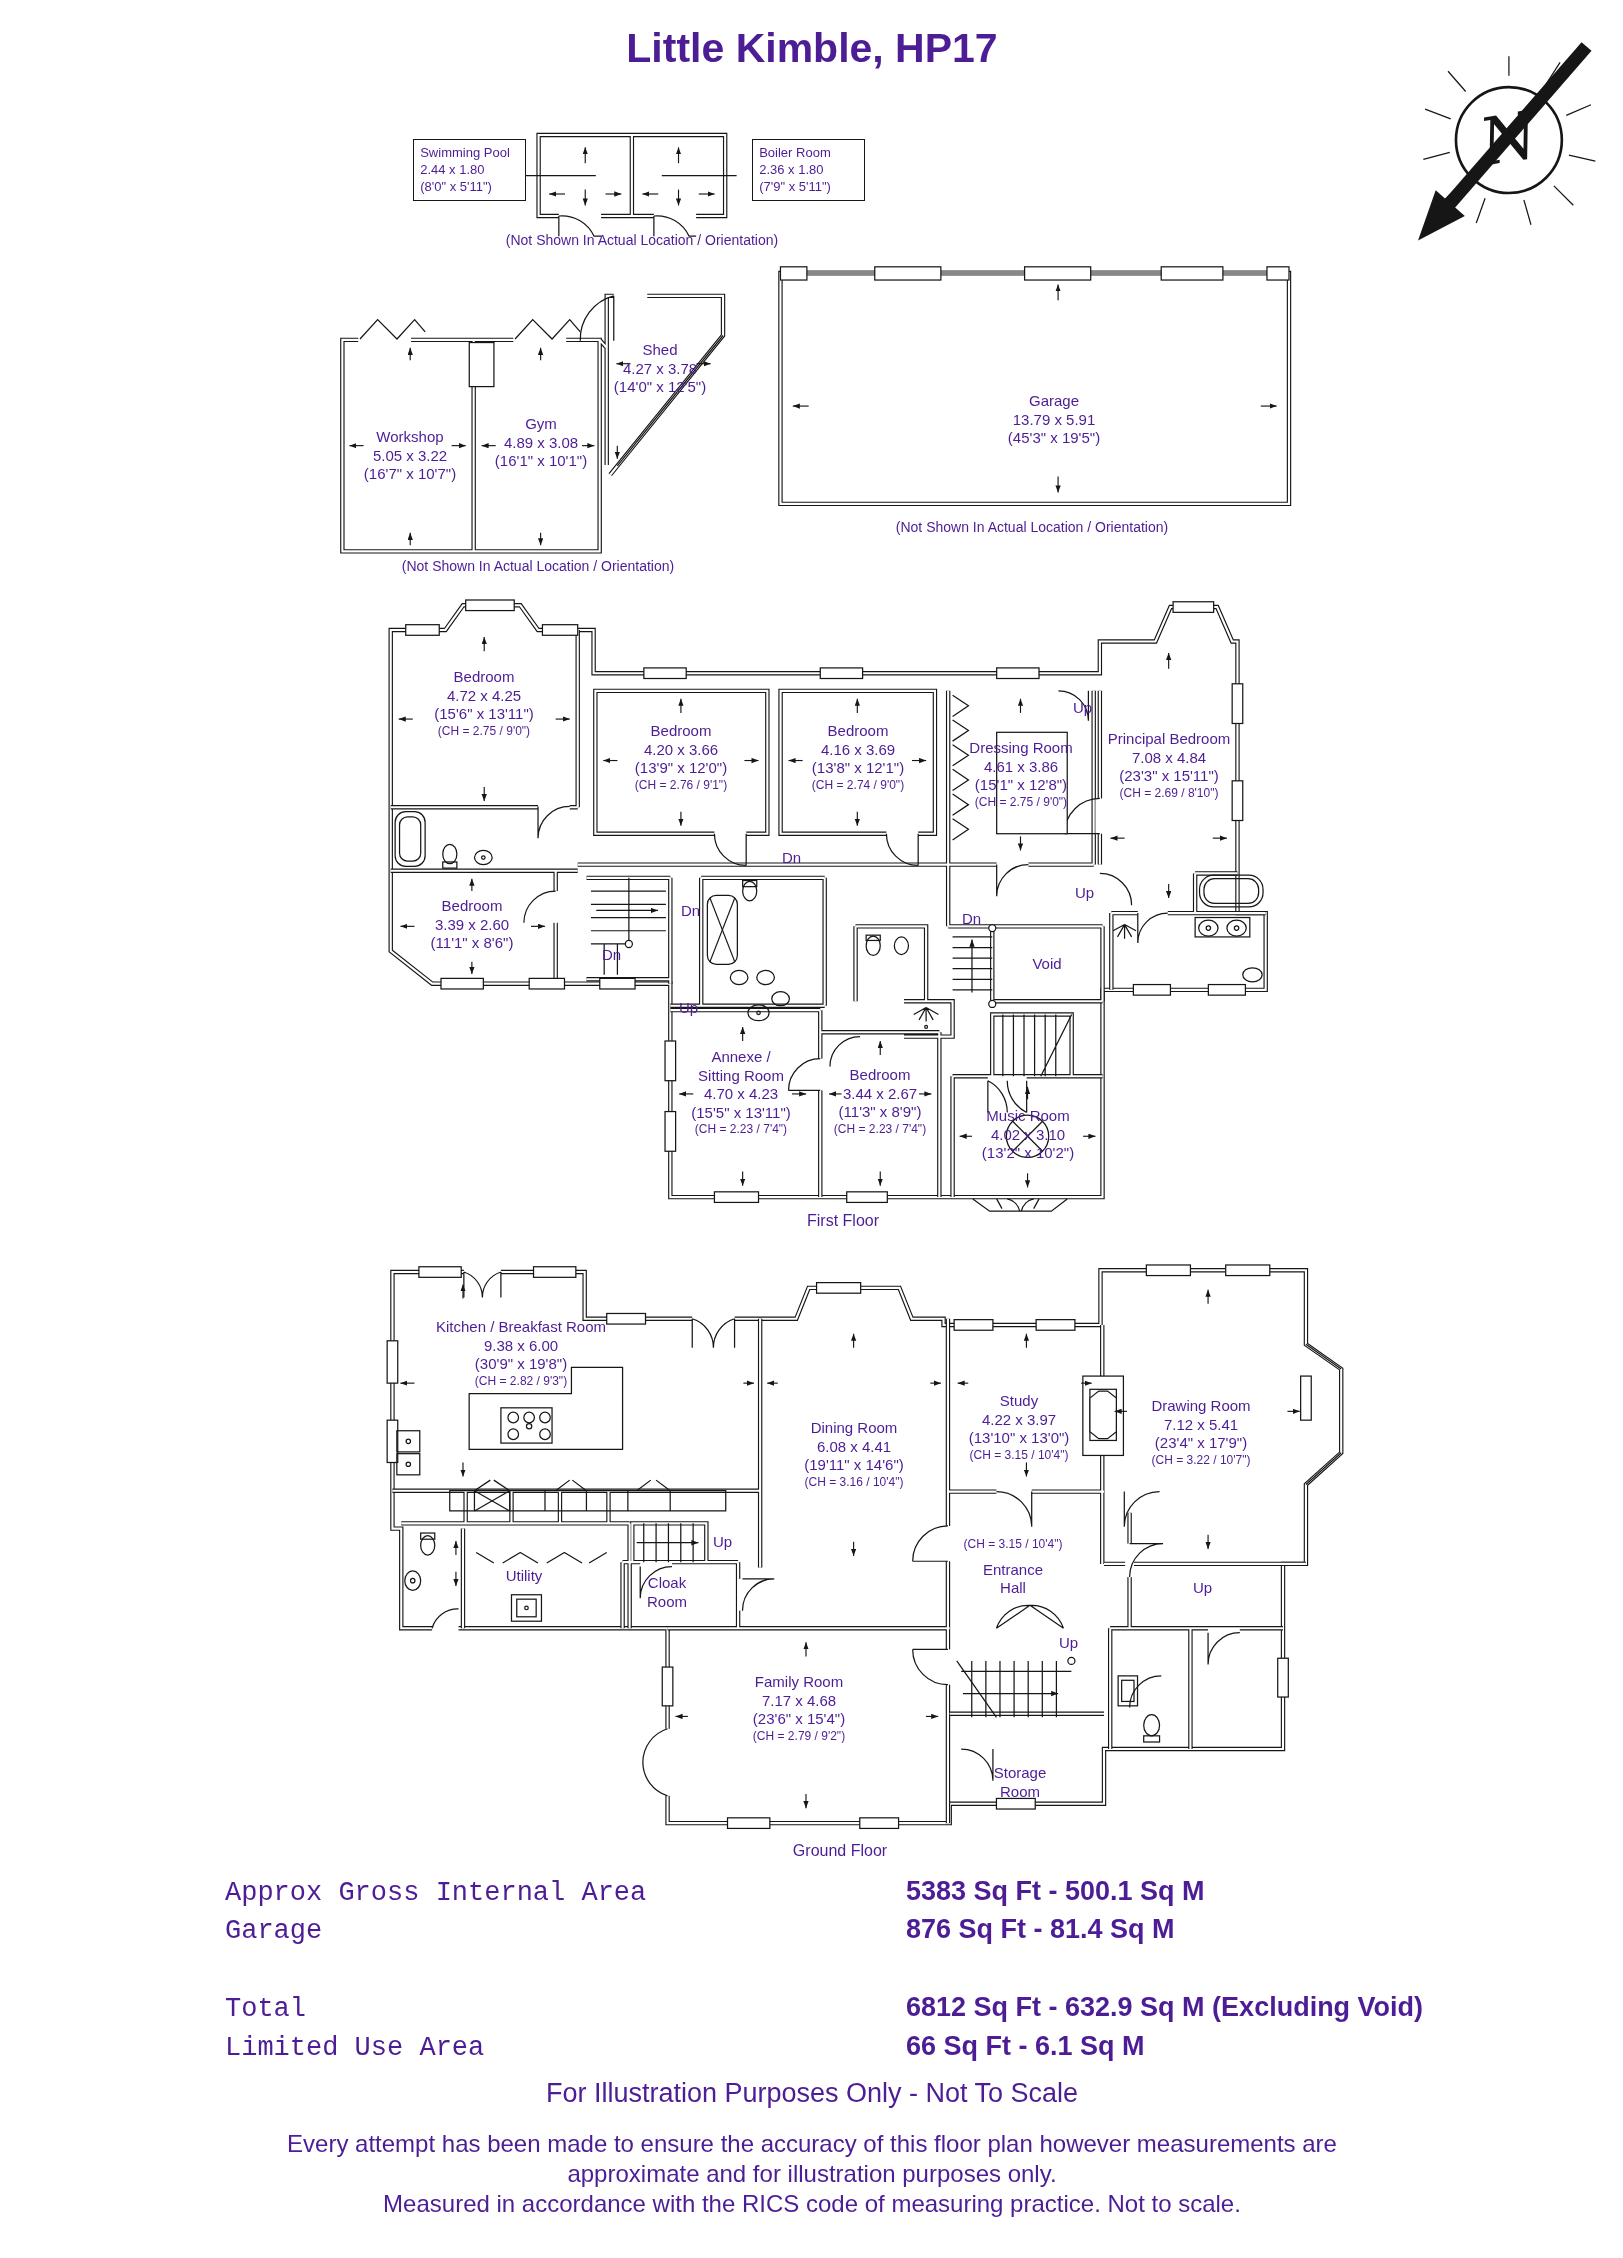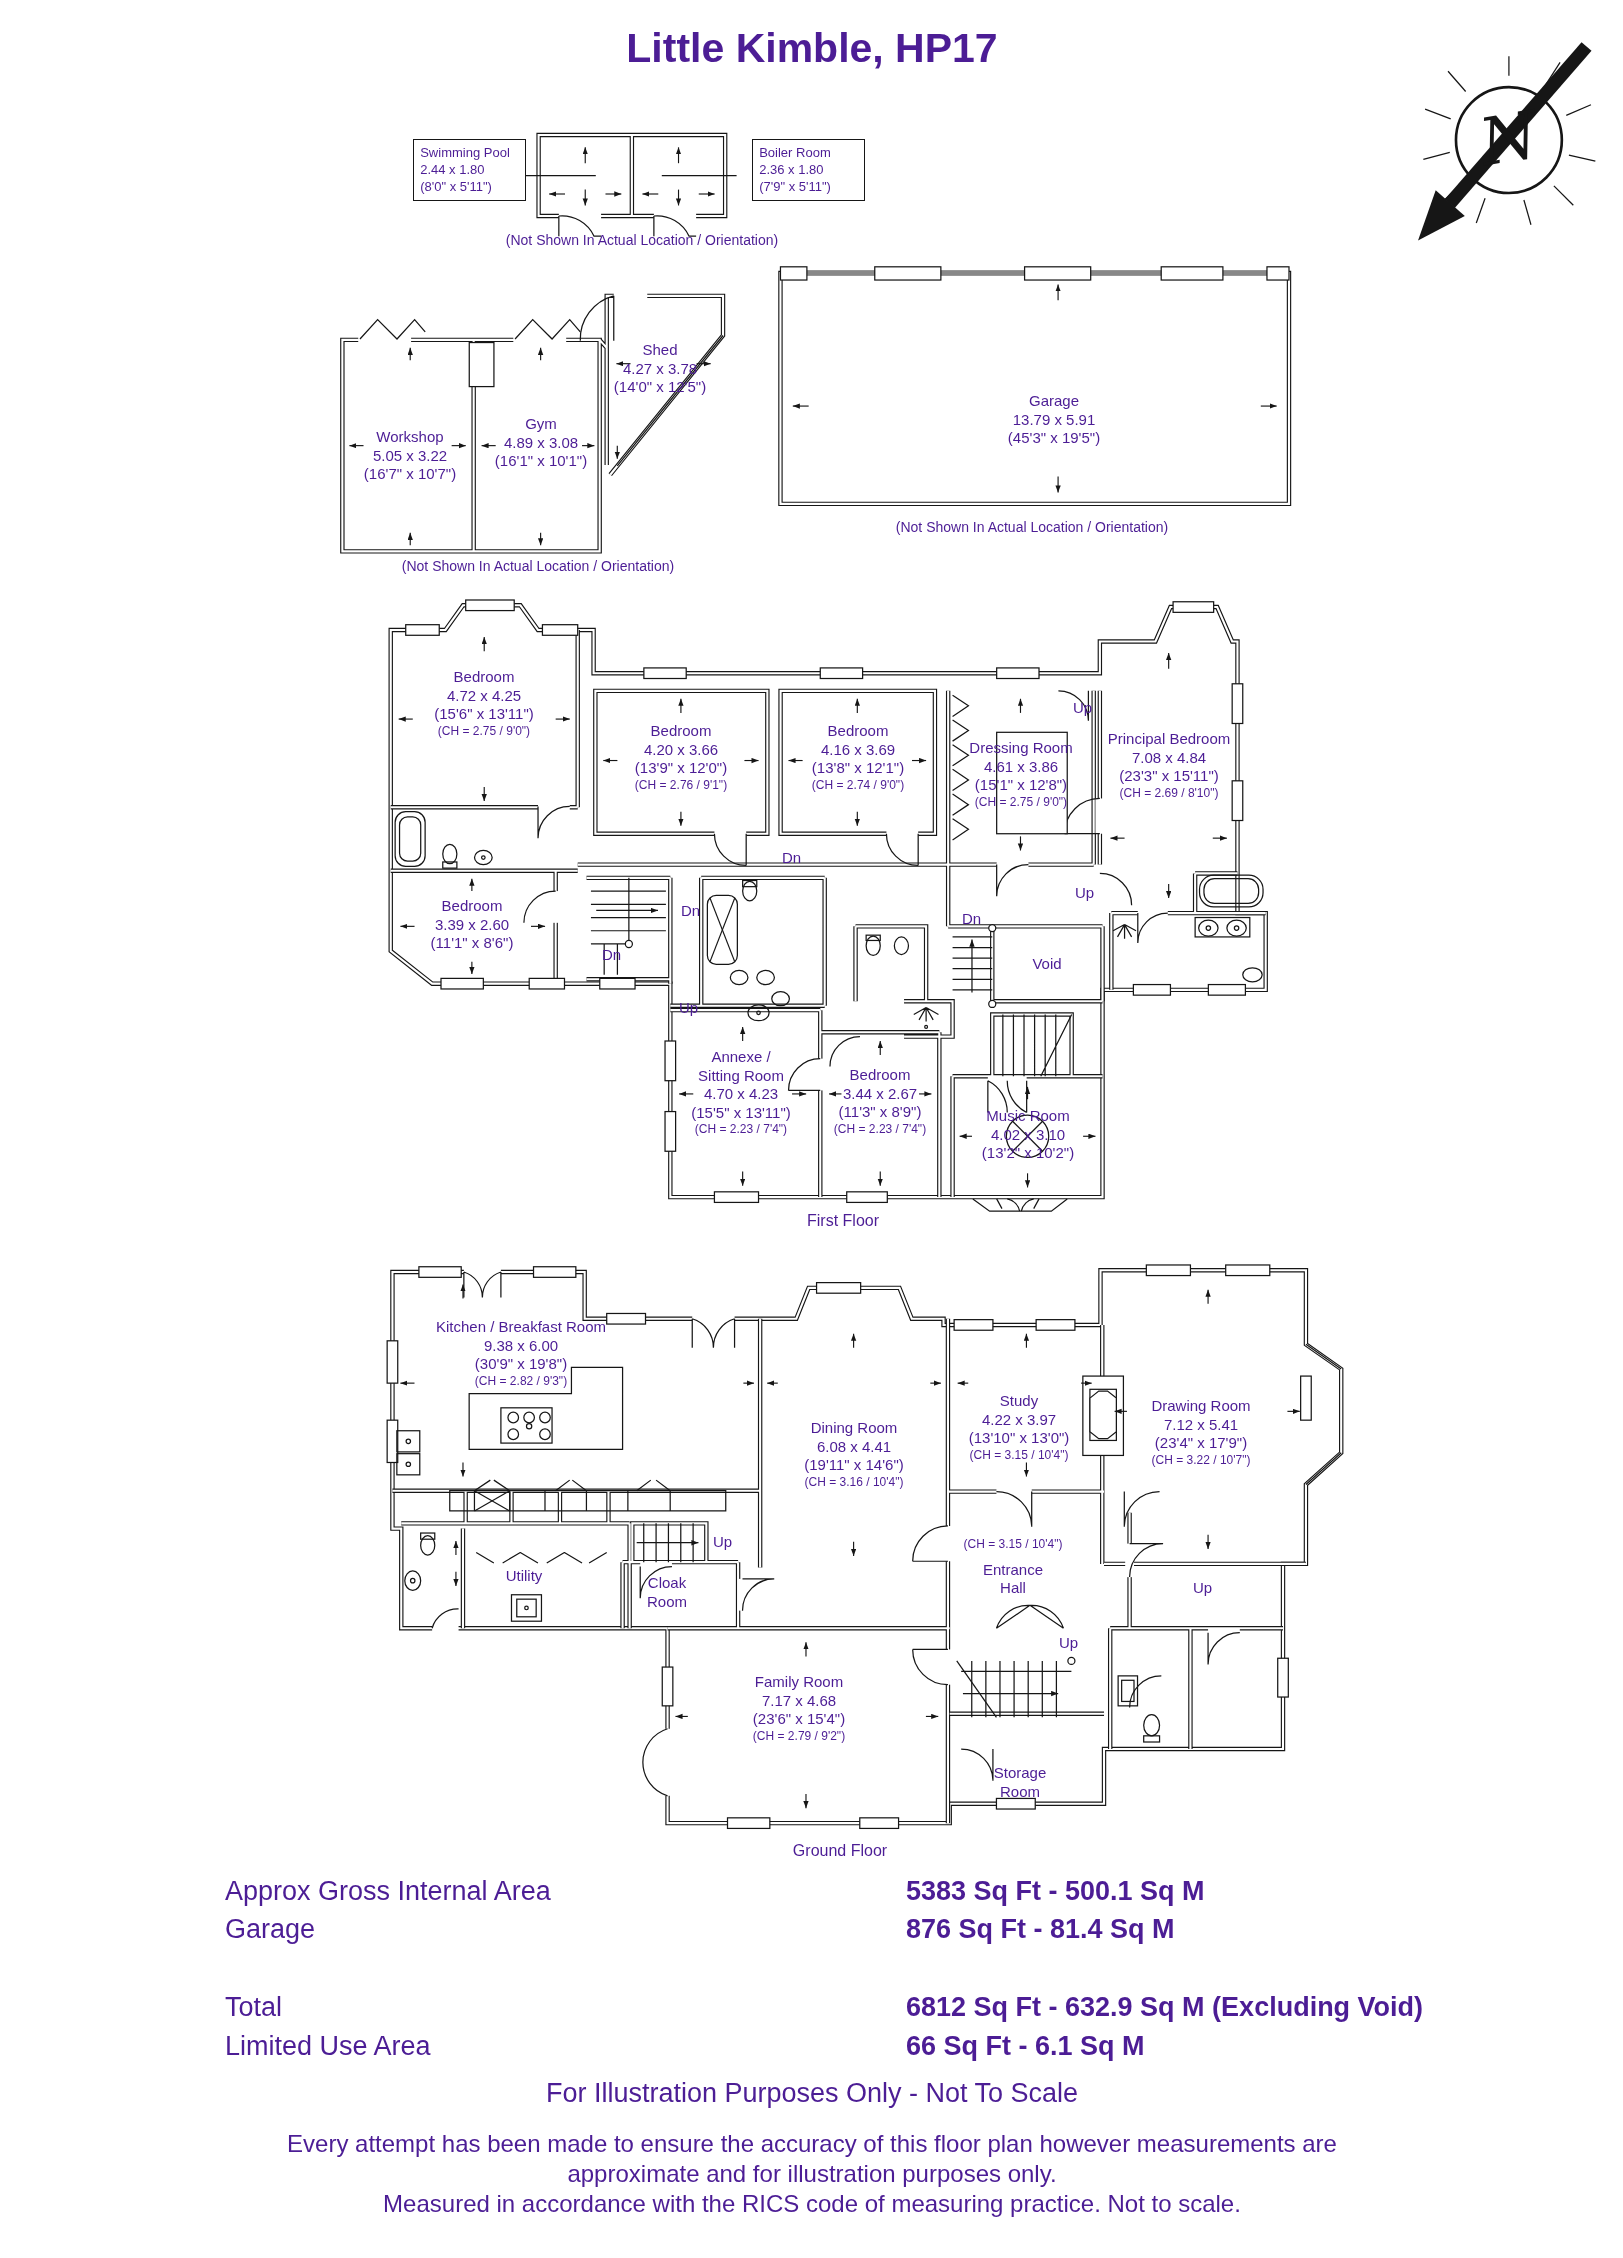"Approx Gross Internal Area" .srow .sl { font-family: none -> Liberation Mono, monospace }
